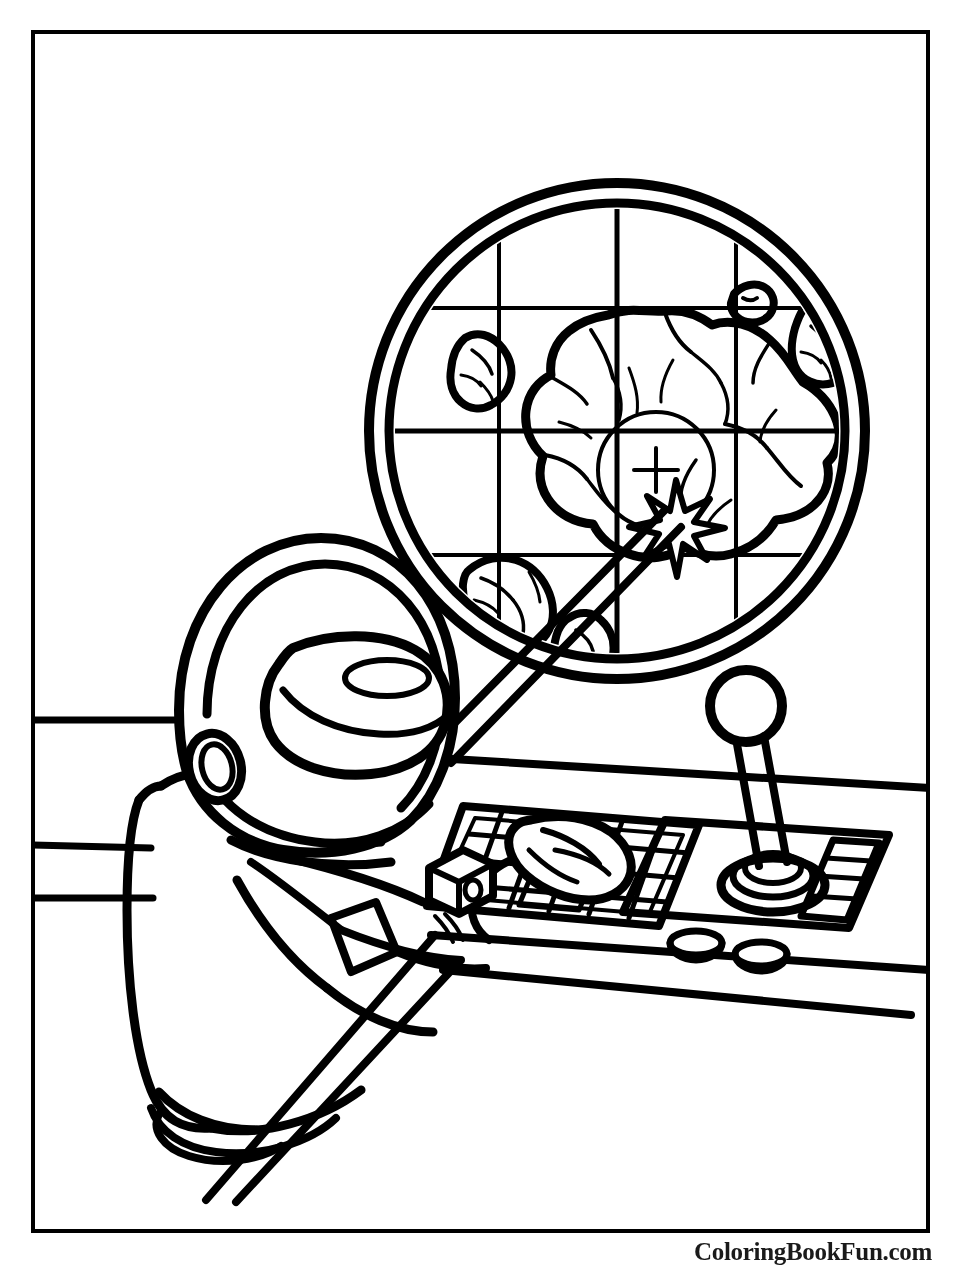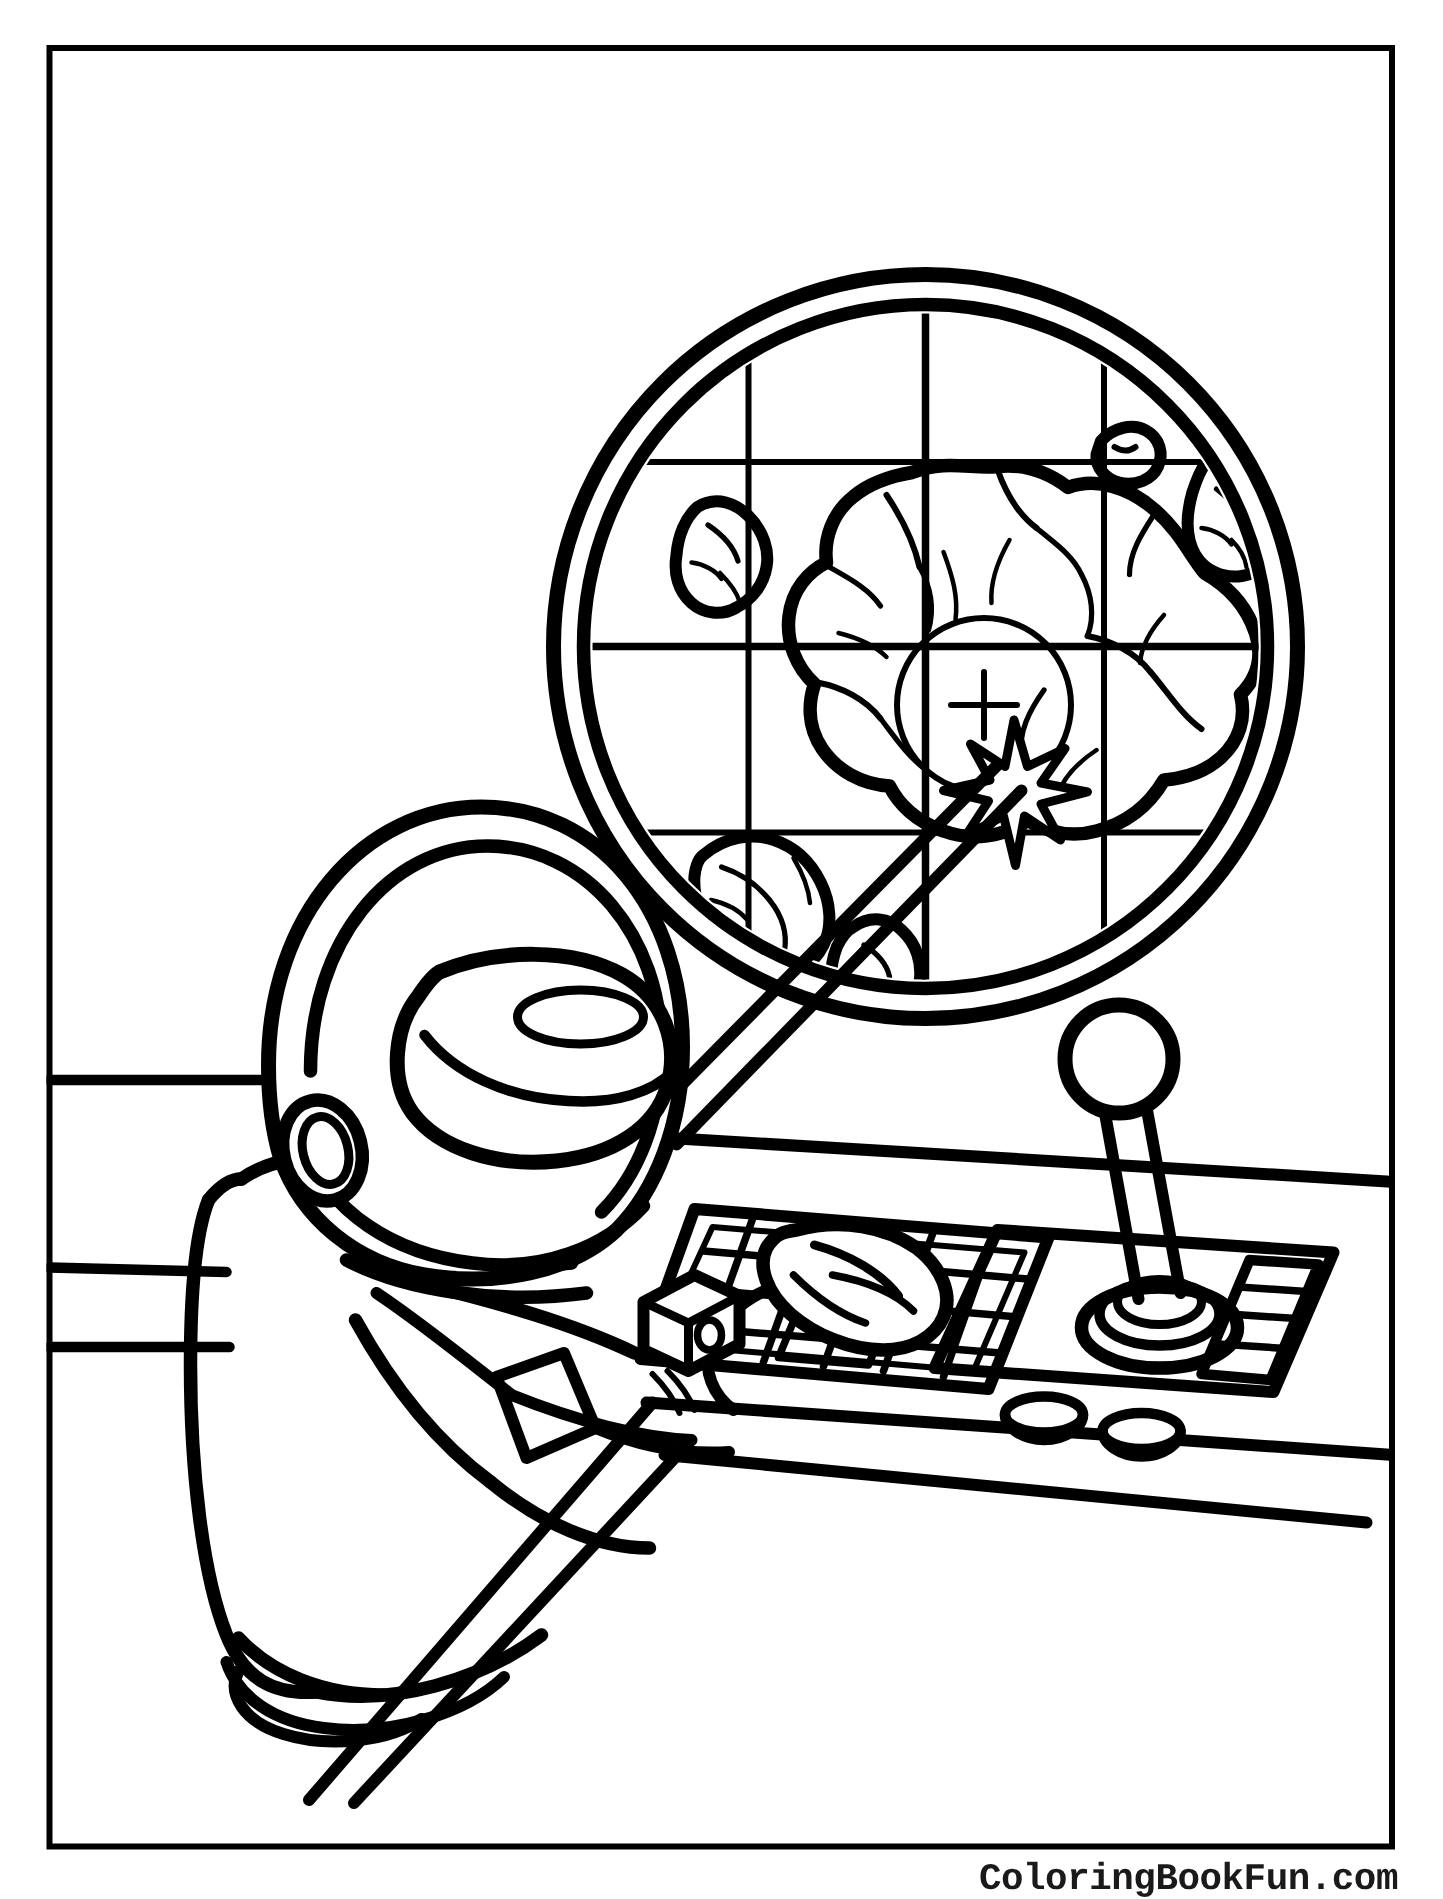"ColoringBookFun.com" #footer-credit { font-family: Liberation Mono, monospace -> Liberation Serif, serif }
